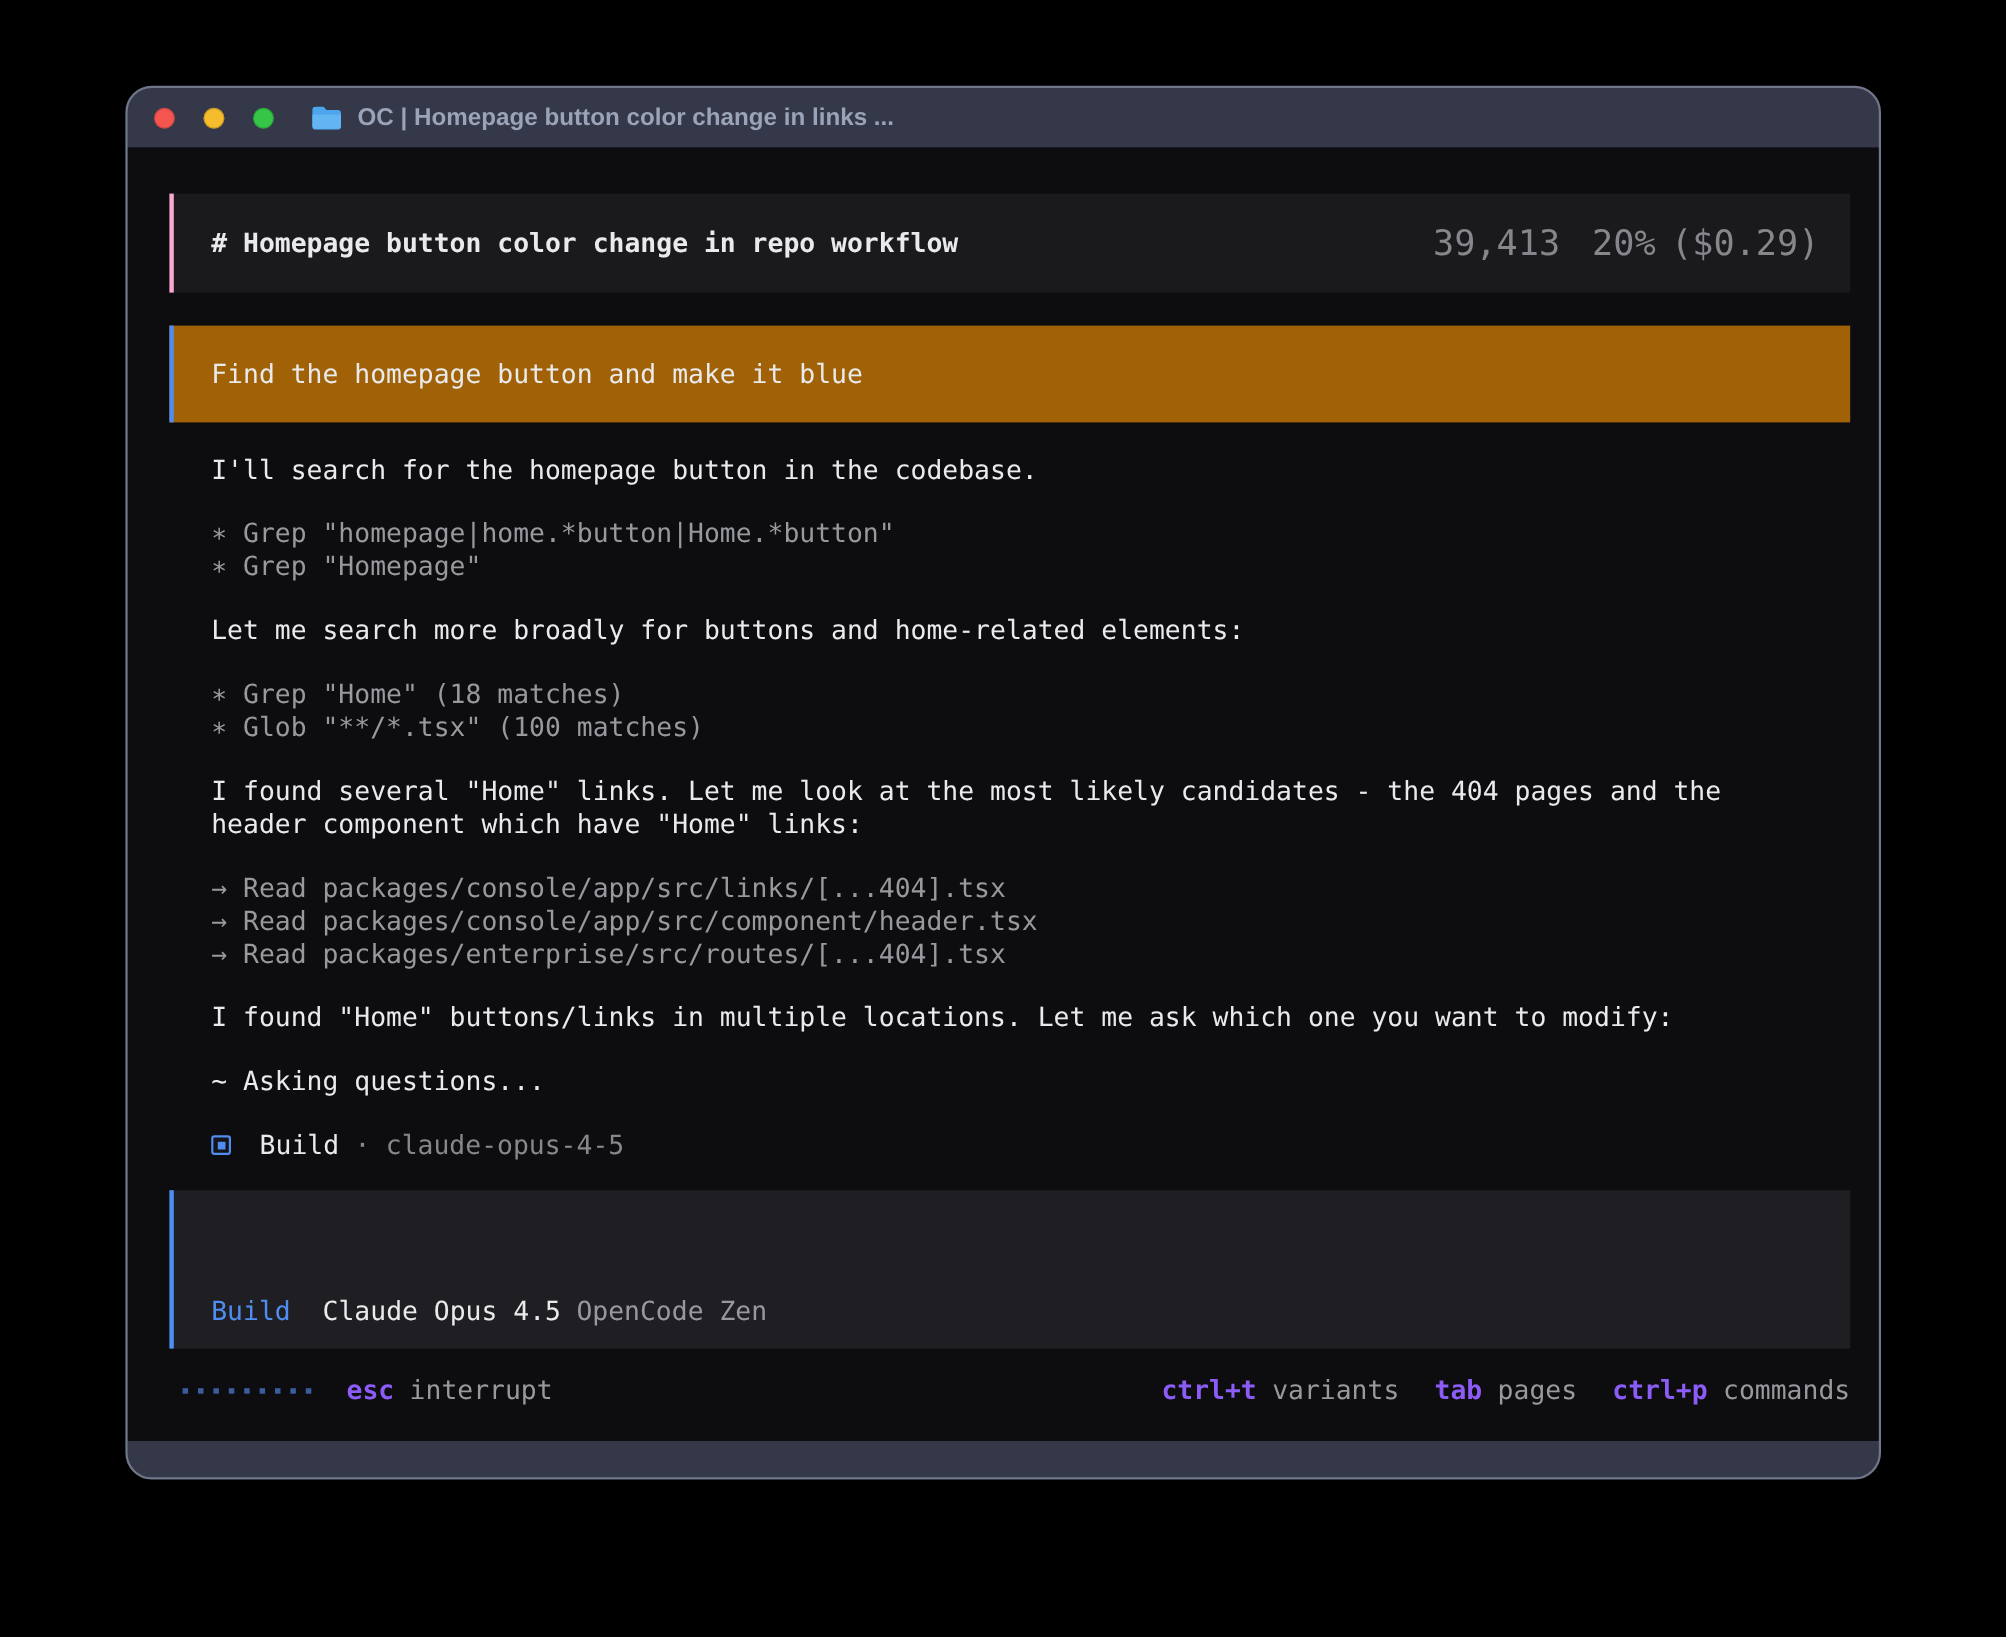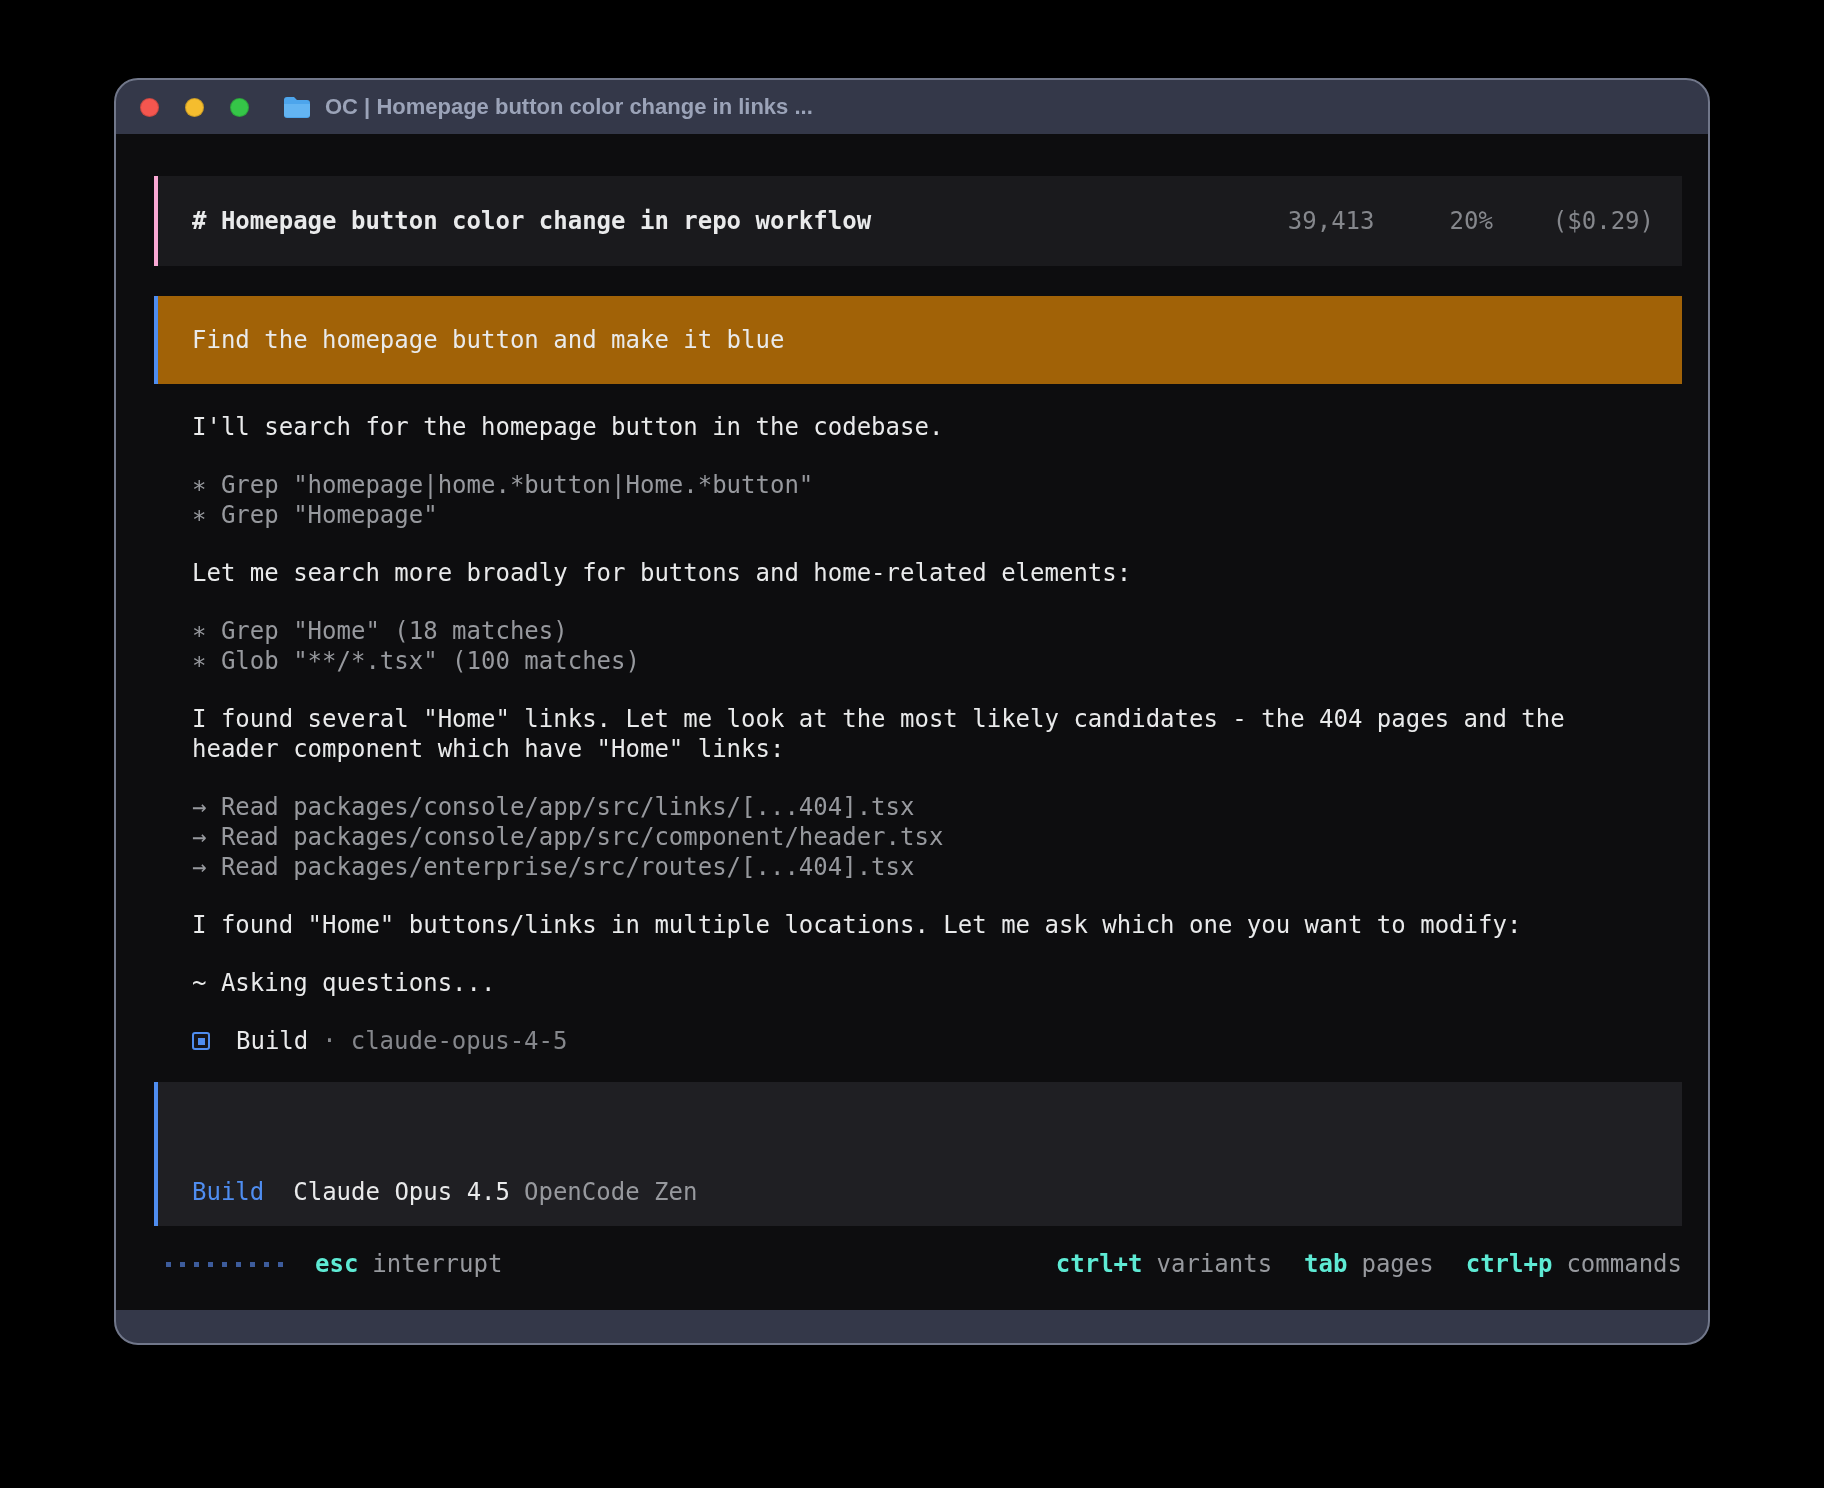"39,413" .session-stats { font-size: 24px -> 32px; gap: 46px -> none }
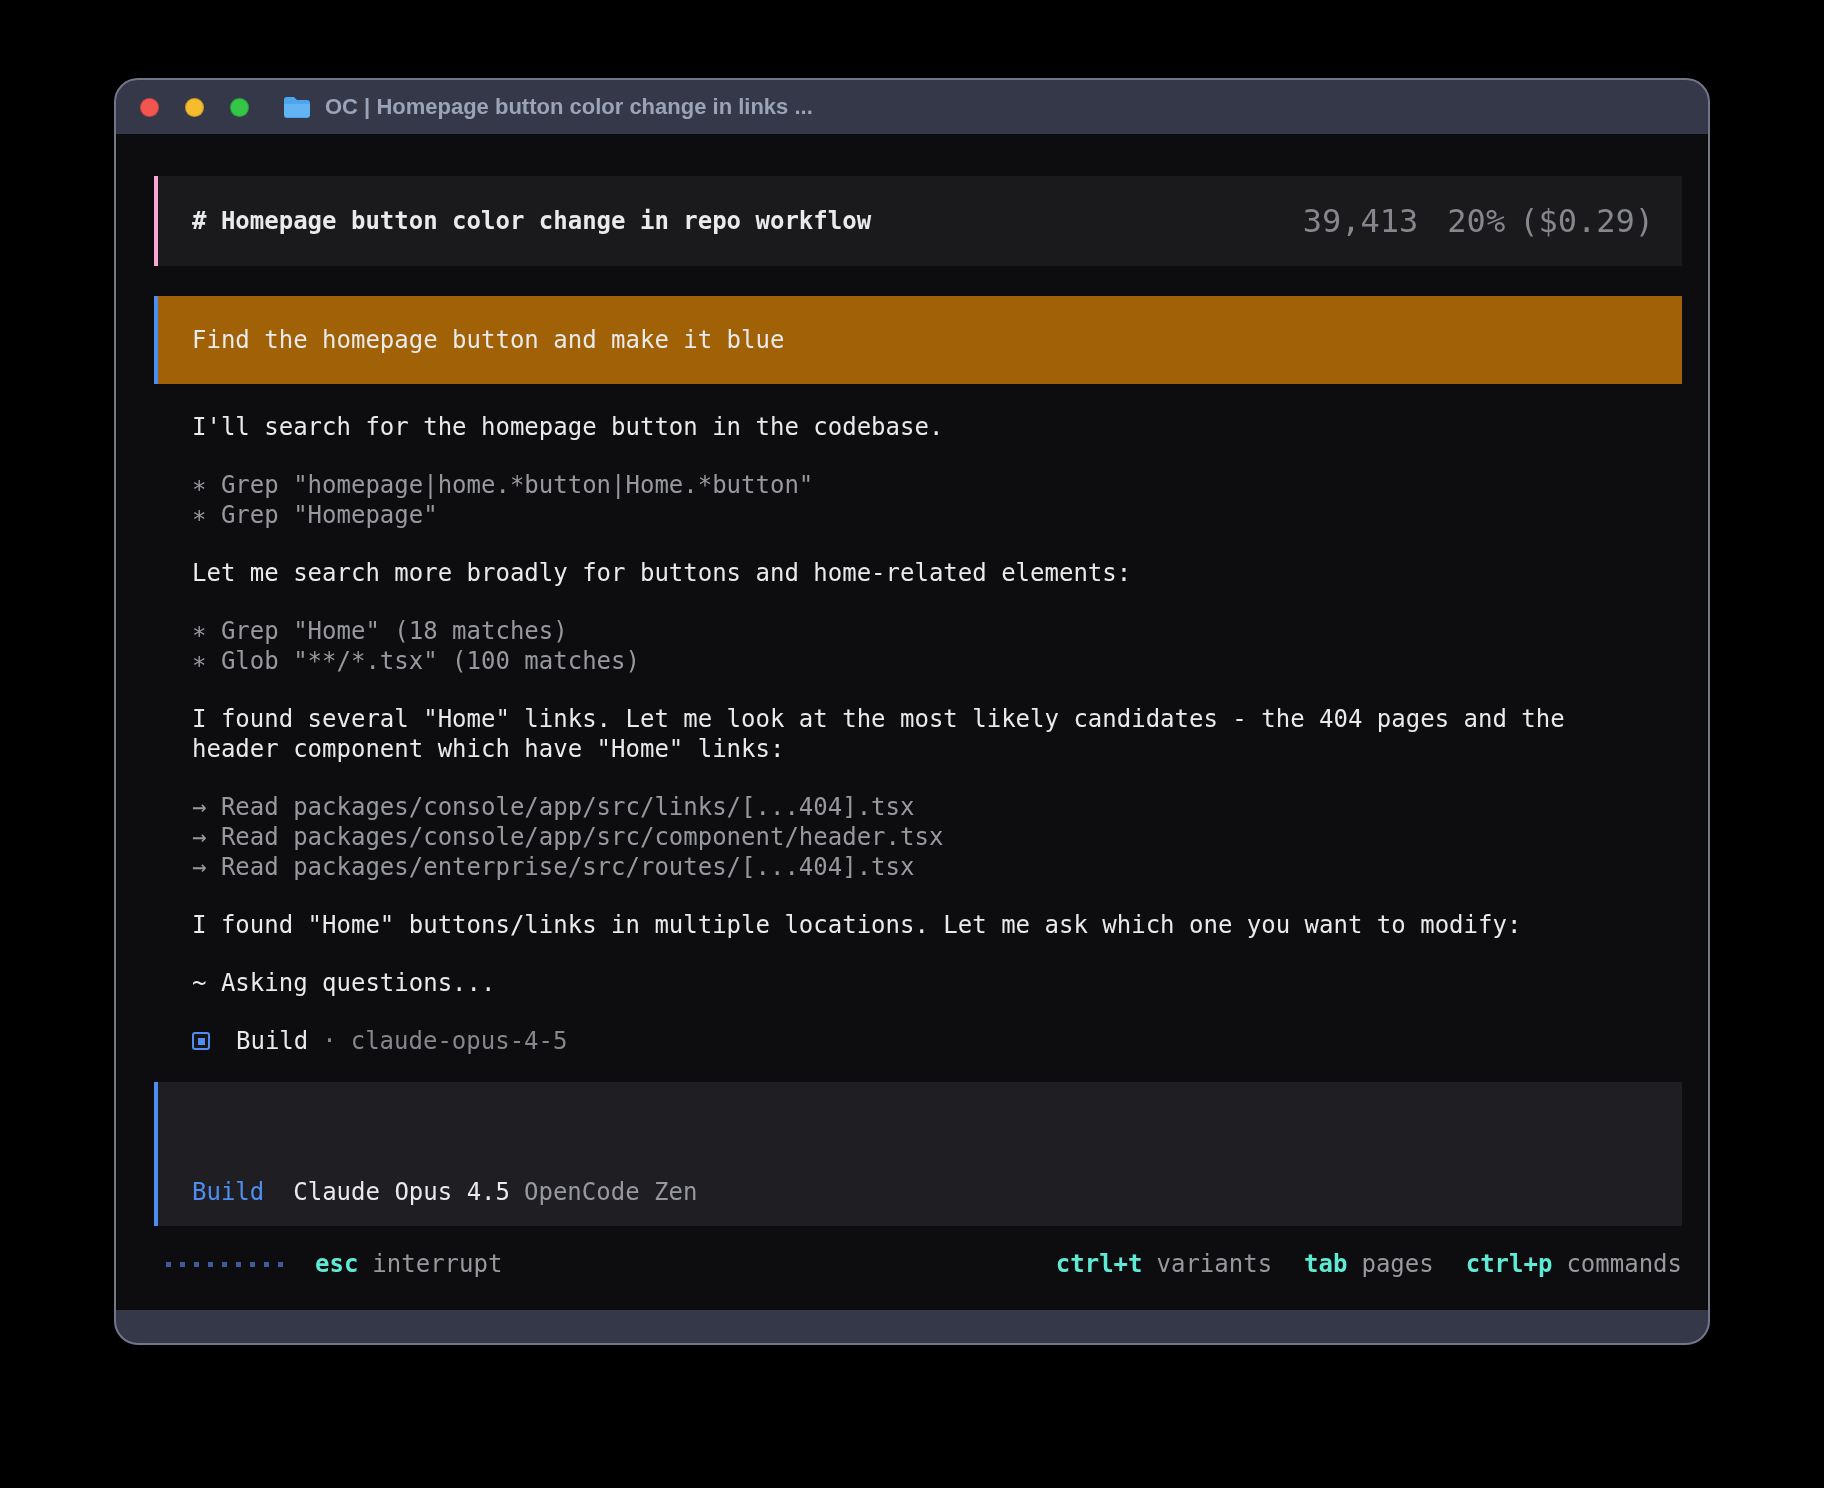"esc" .key { color: #5eead4 -> #8b5cf6 }
